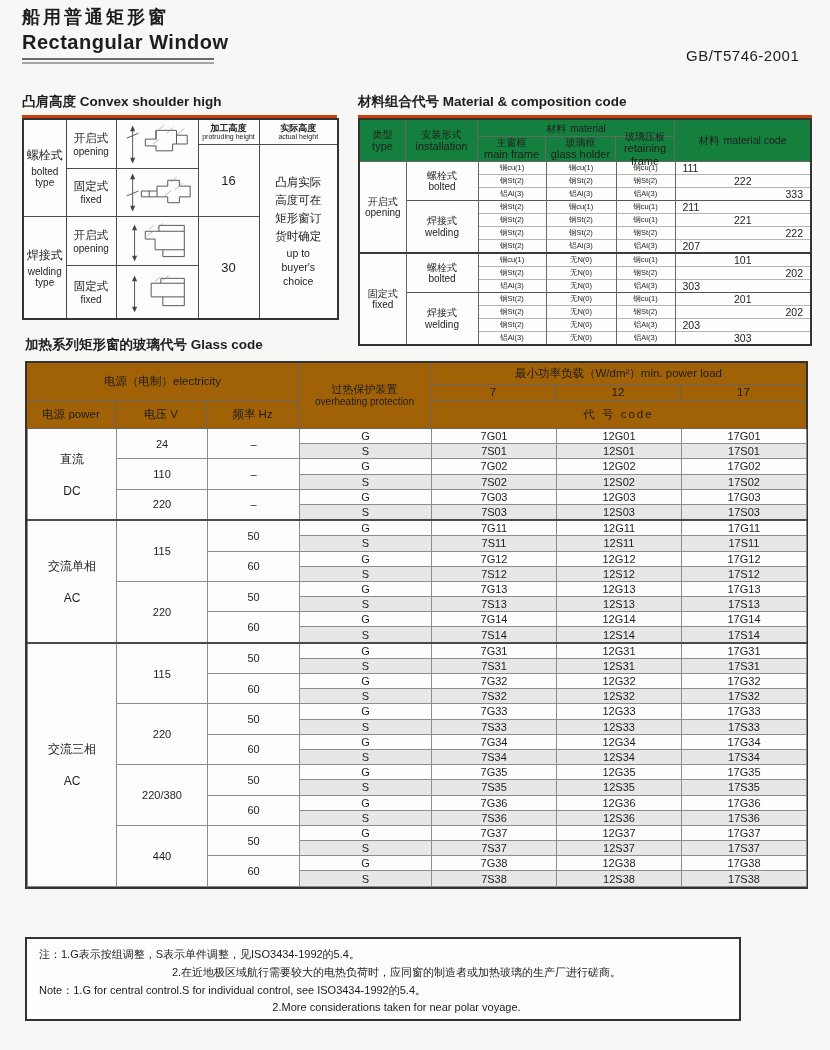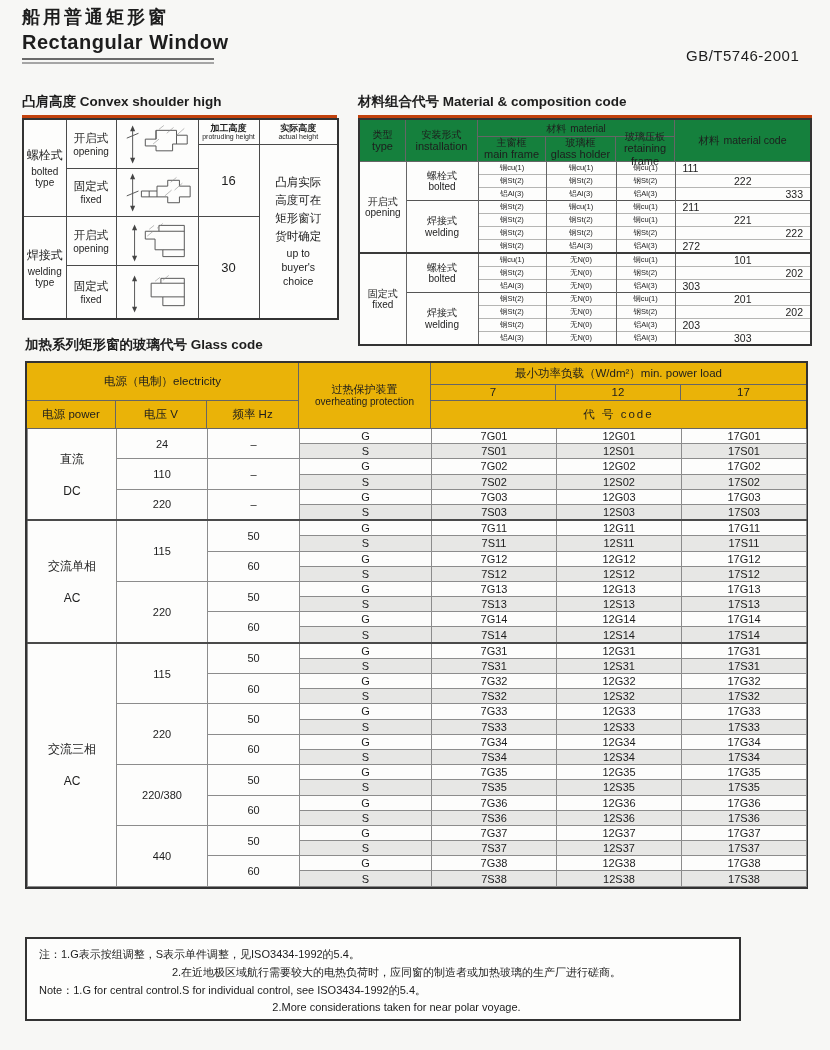"272" td.mat-code { text: 272 -> 207 }
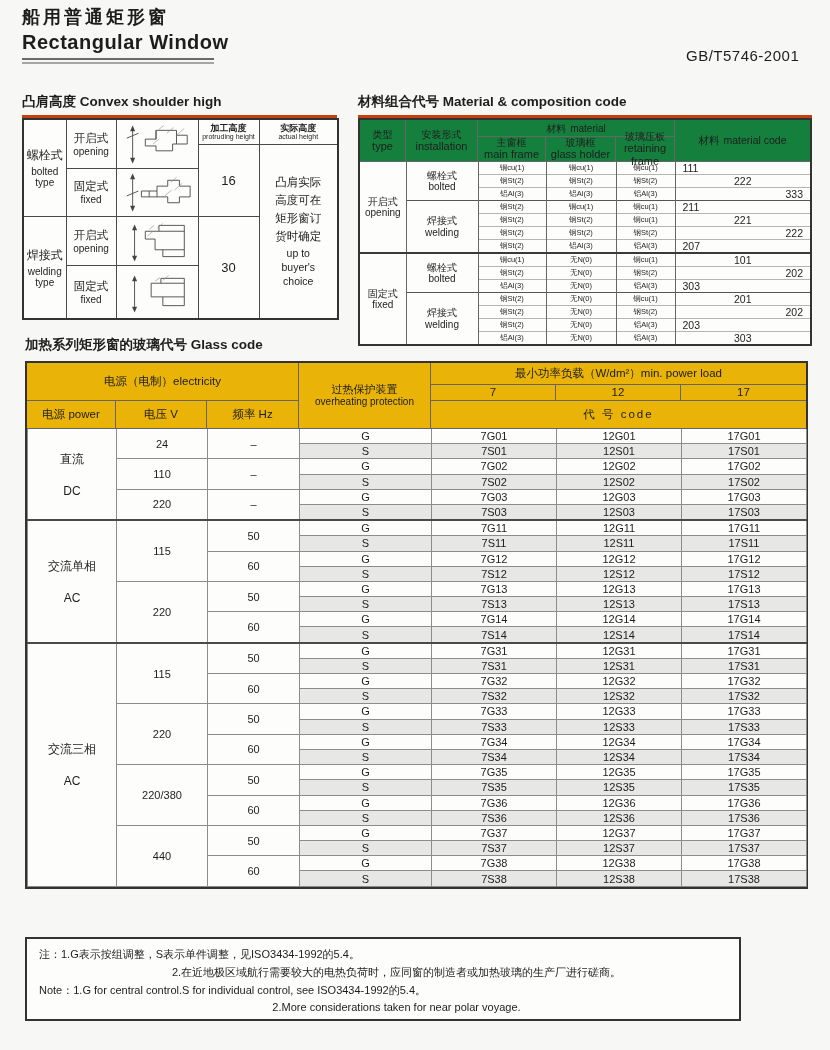"电源（电制）electricity" .glass-header { background: #eab308 -> #a16207 }
